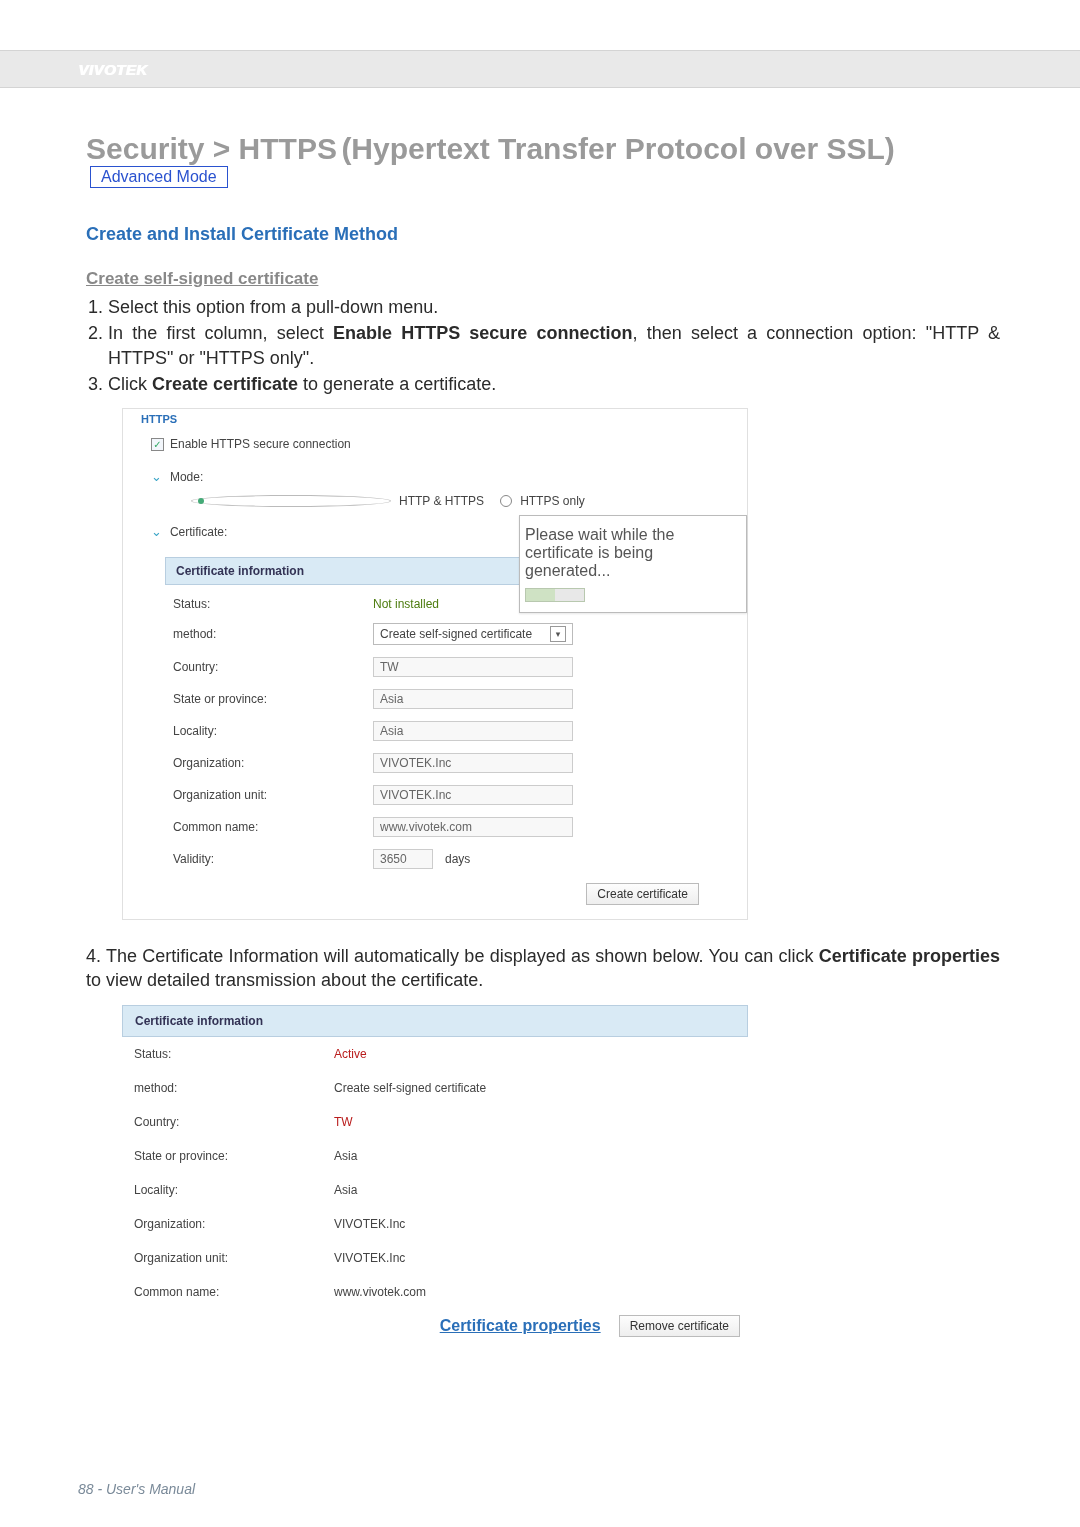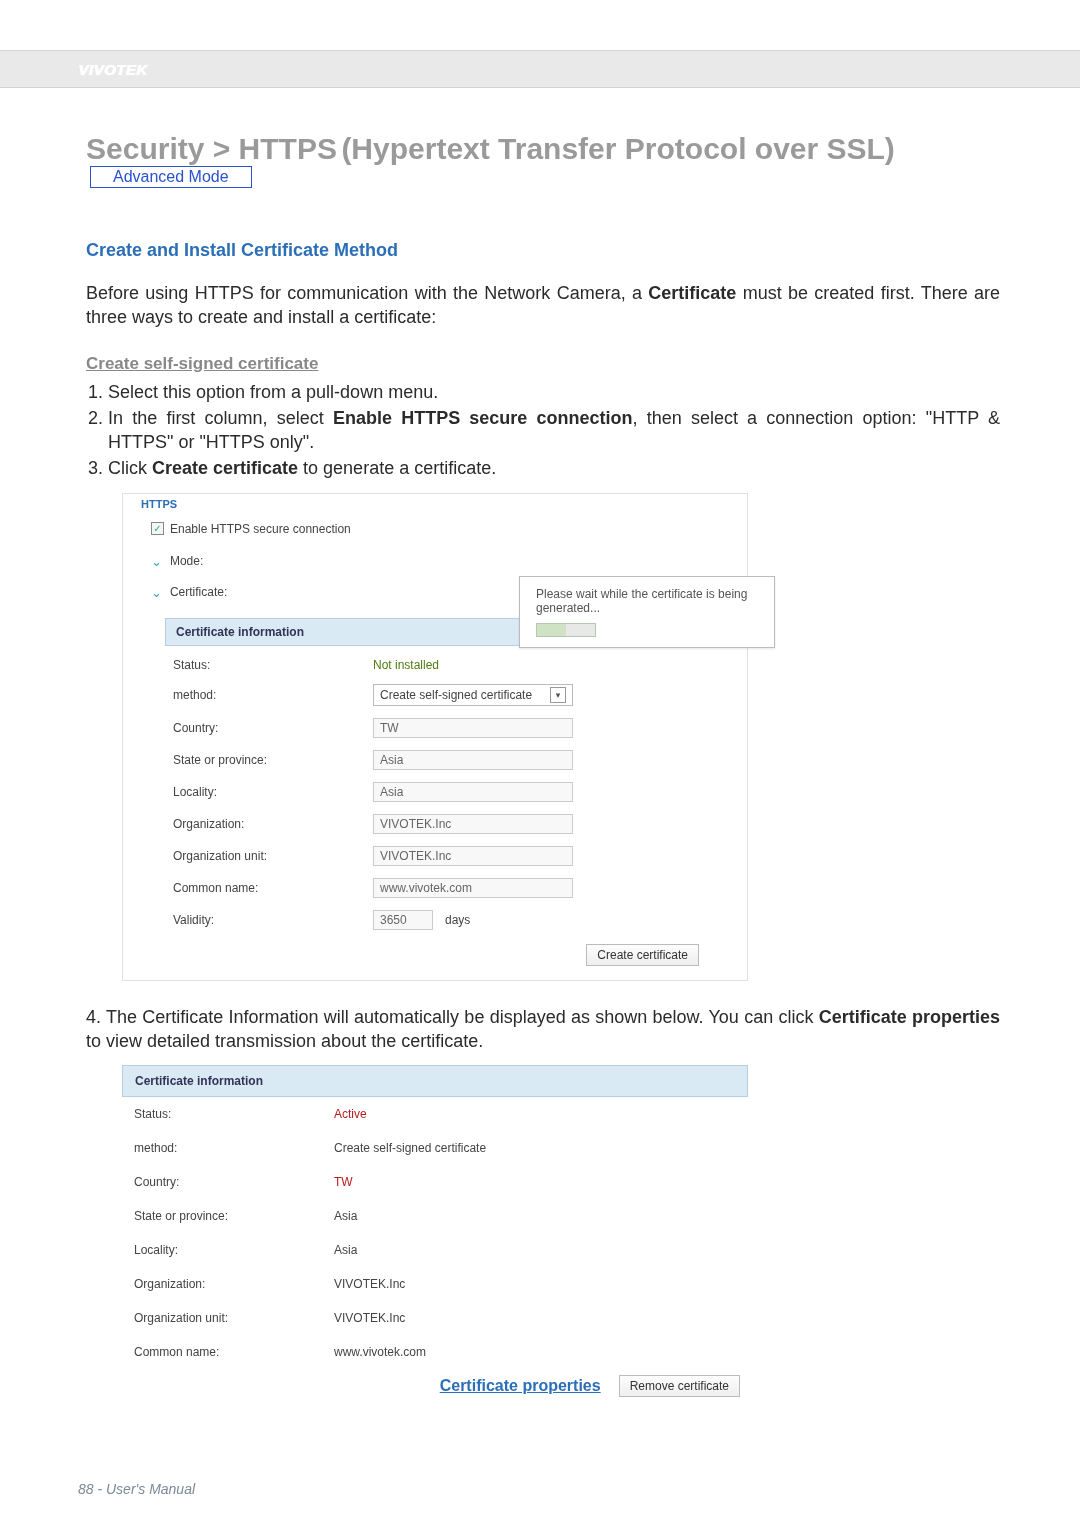"Advanced Mode" .adv-badge { padding: 1px 22px -> 1px 10px }
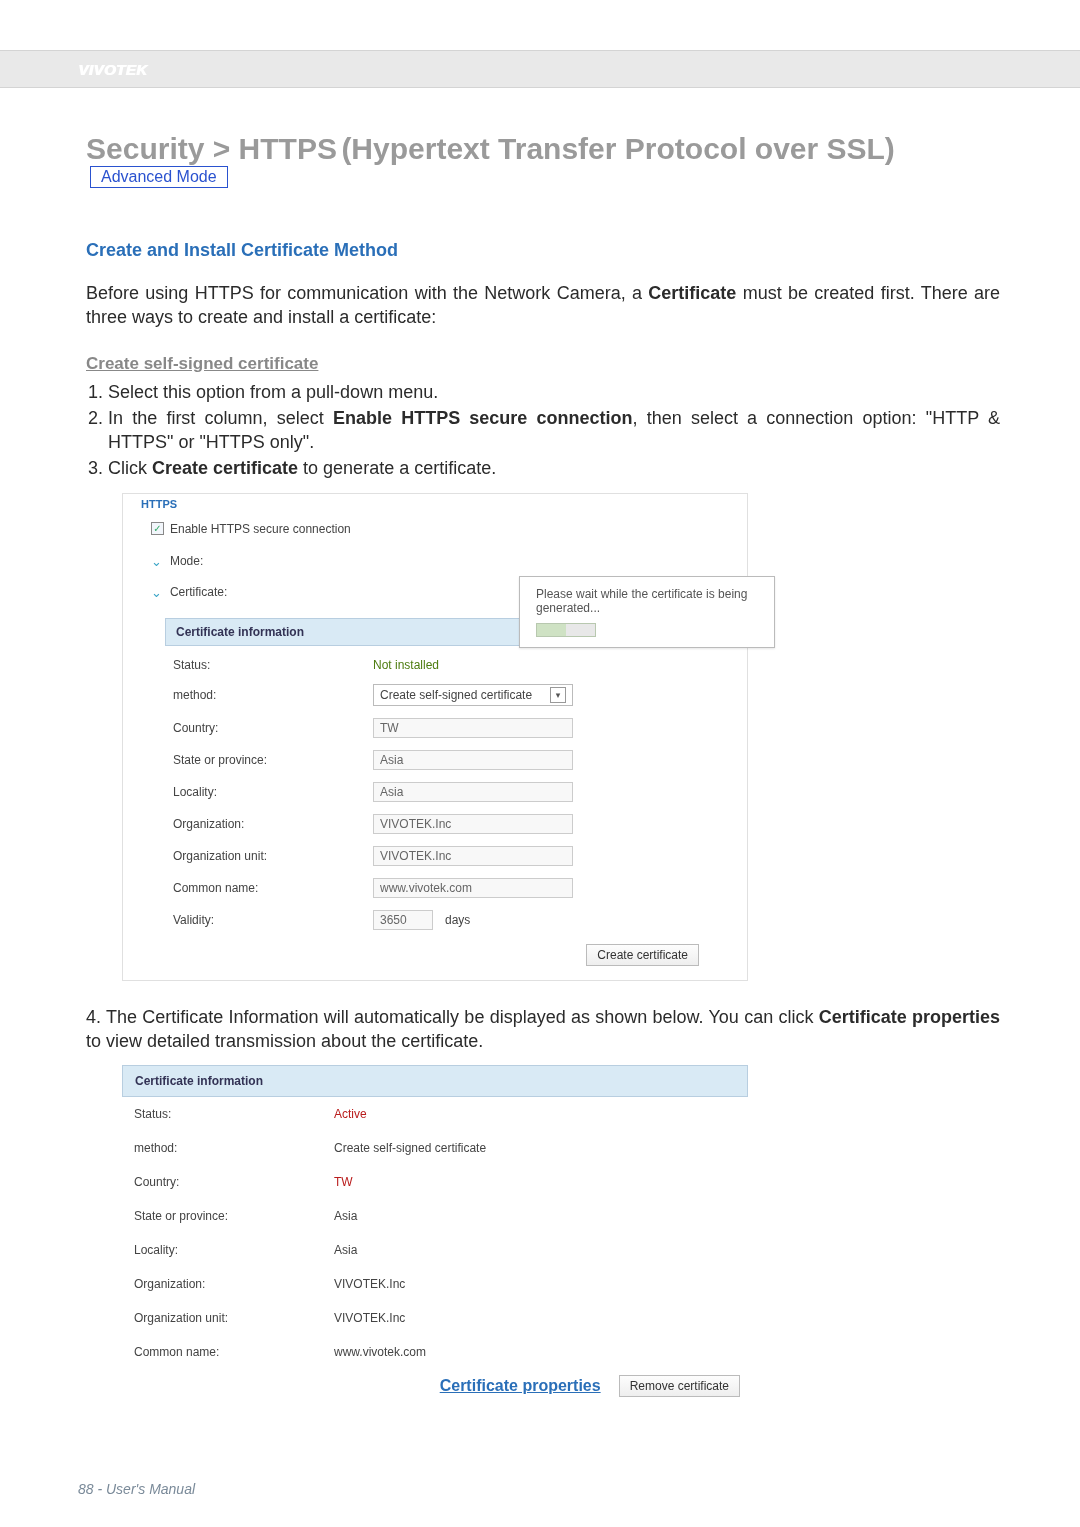"Create and Install Certificate Method" .h2blue { margin-top: 48px -> 32px }
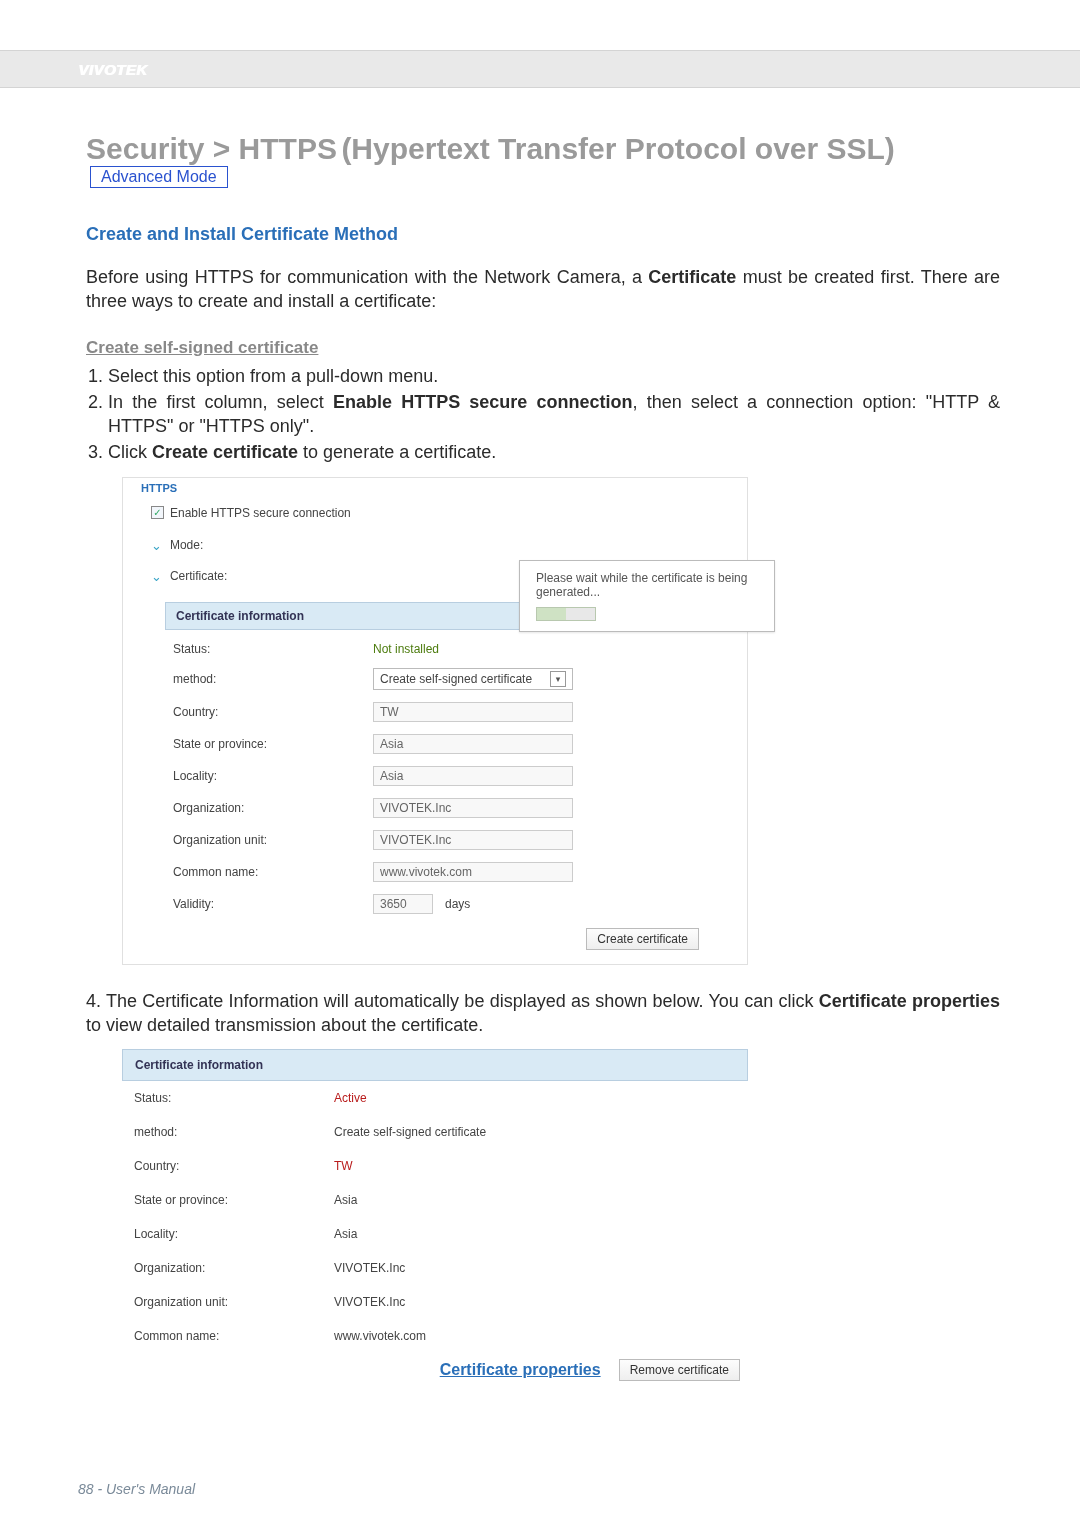"Before using HTTPS for communication" p.para { html: <p> <span>Before using HTTPS for communication with the Network Camera, a </span><span>Certificate</span><span> must be created first. There are three ways to create and install a certificate:</span> </p> -> none }
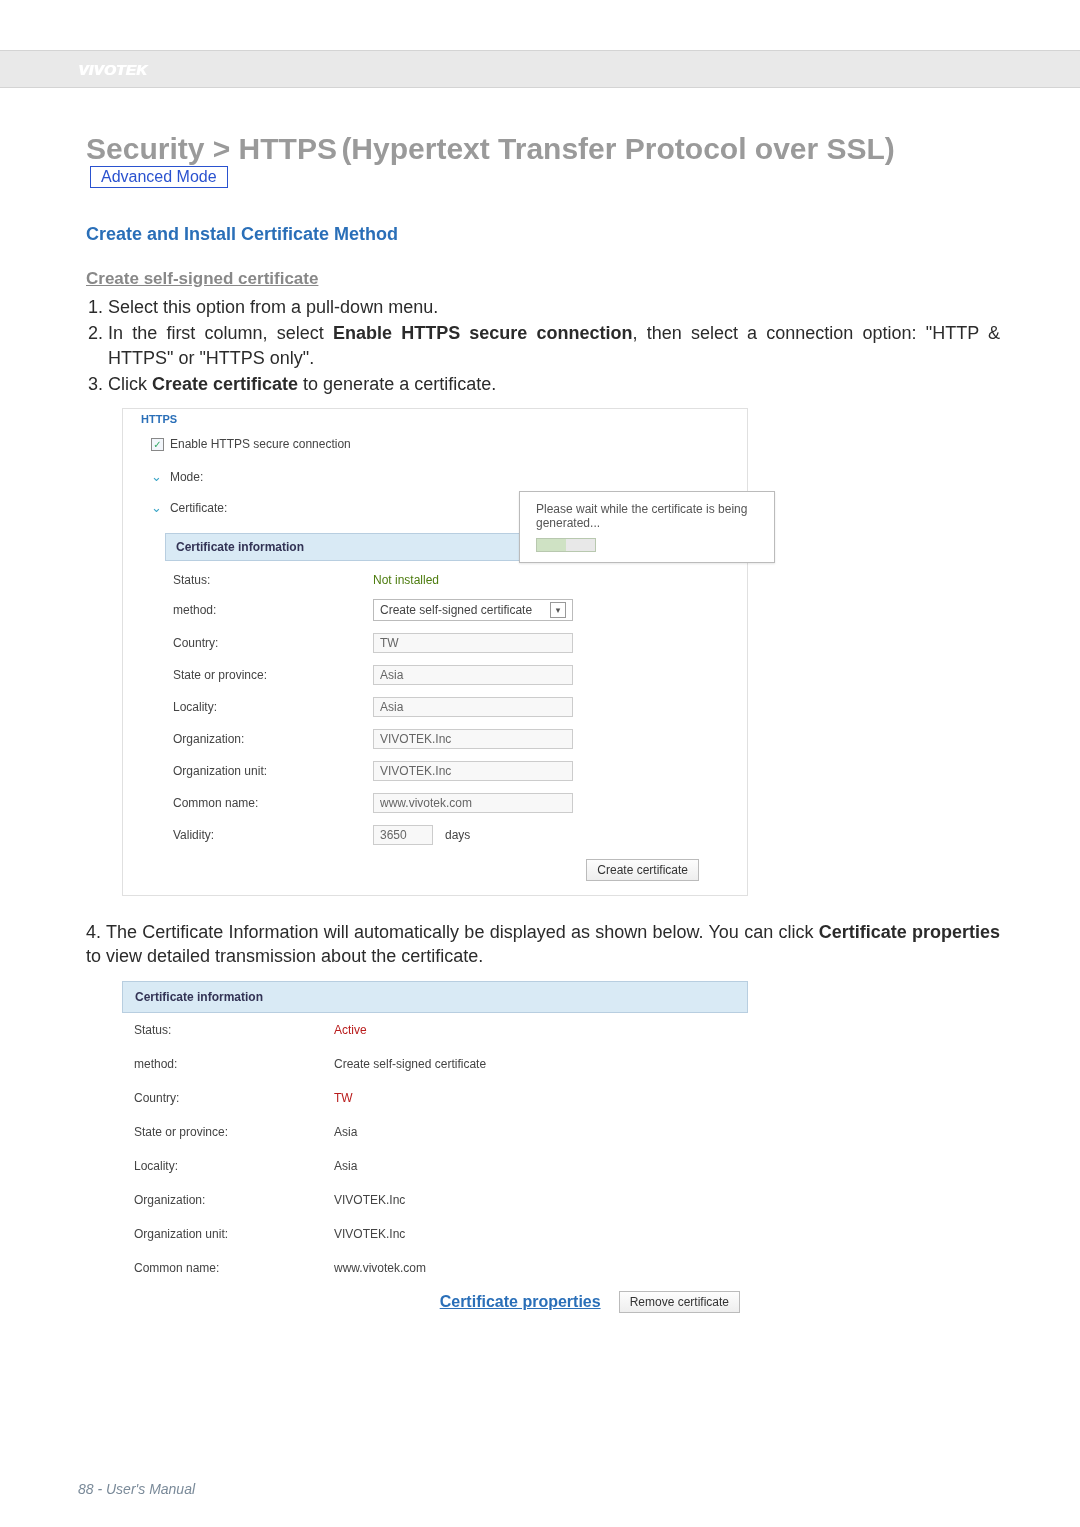"HTTP & HTTPS" div.radio-row { html: none -> <div> <span></span> <span>HTTP &amp; HTTPS</span> <span></span> <span>HTTPS only</span> </div> }
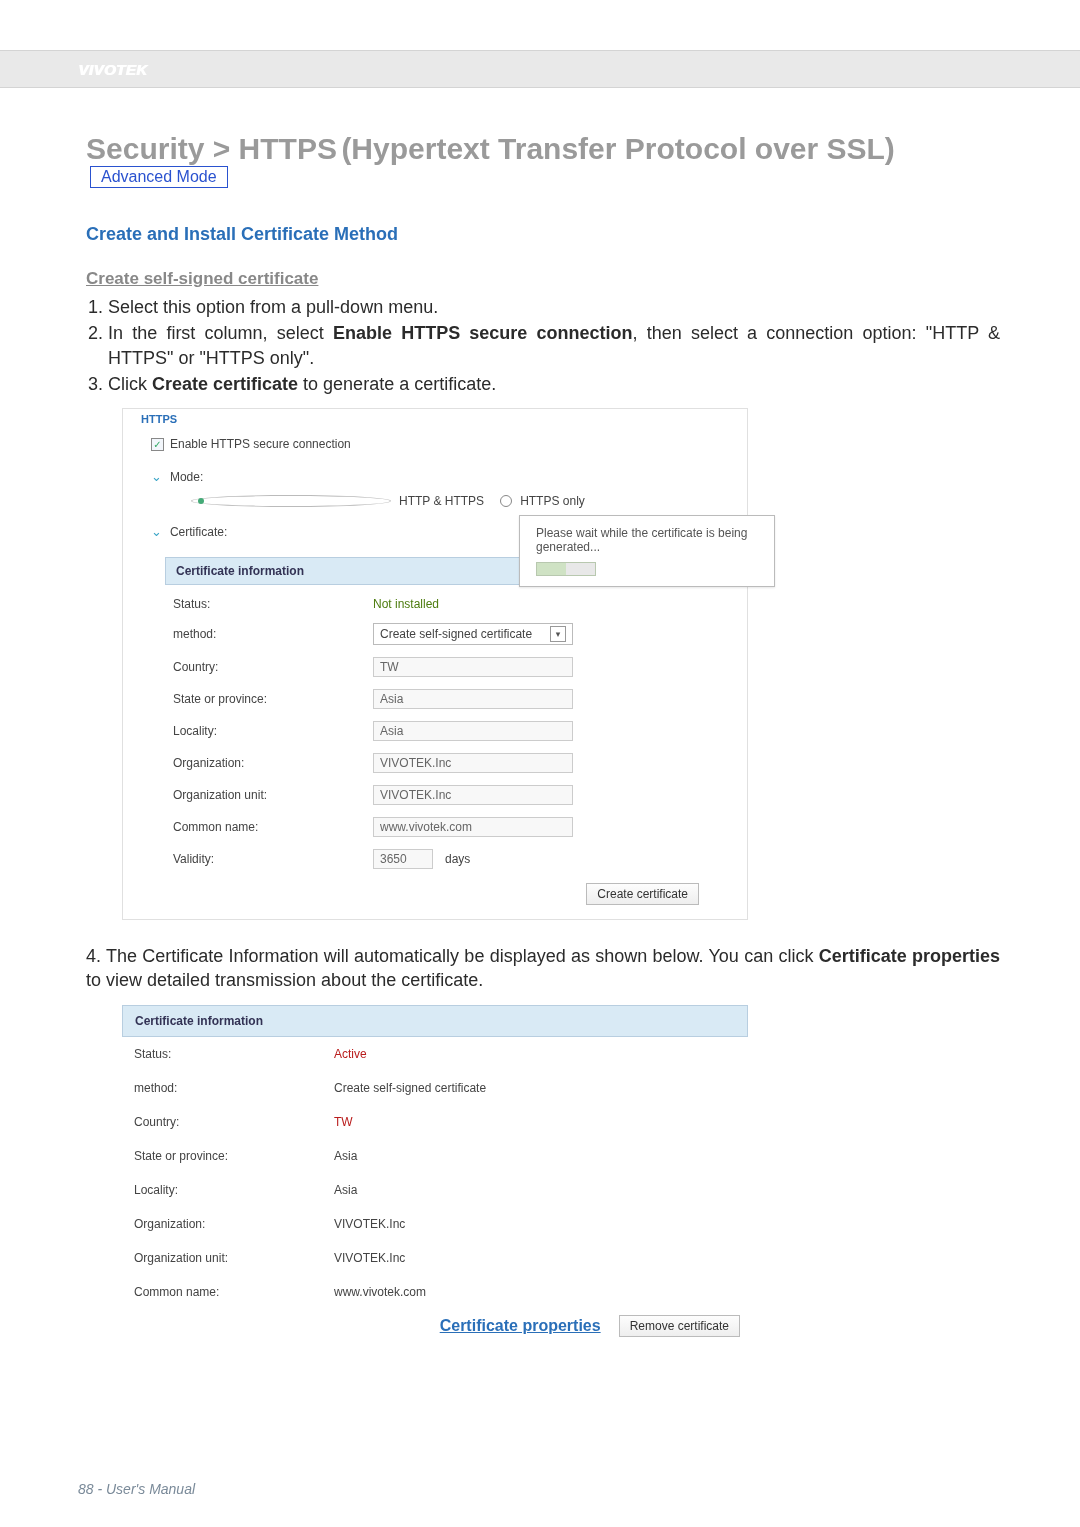"Please wait while the certificate" .popup { font-size: 12px -> 16px; padding: 10px 12px 10px 16px -> 10px 12px 10px 5px; width: 256px -> 228px }
